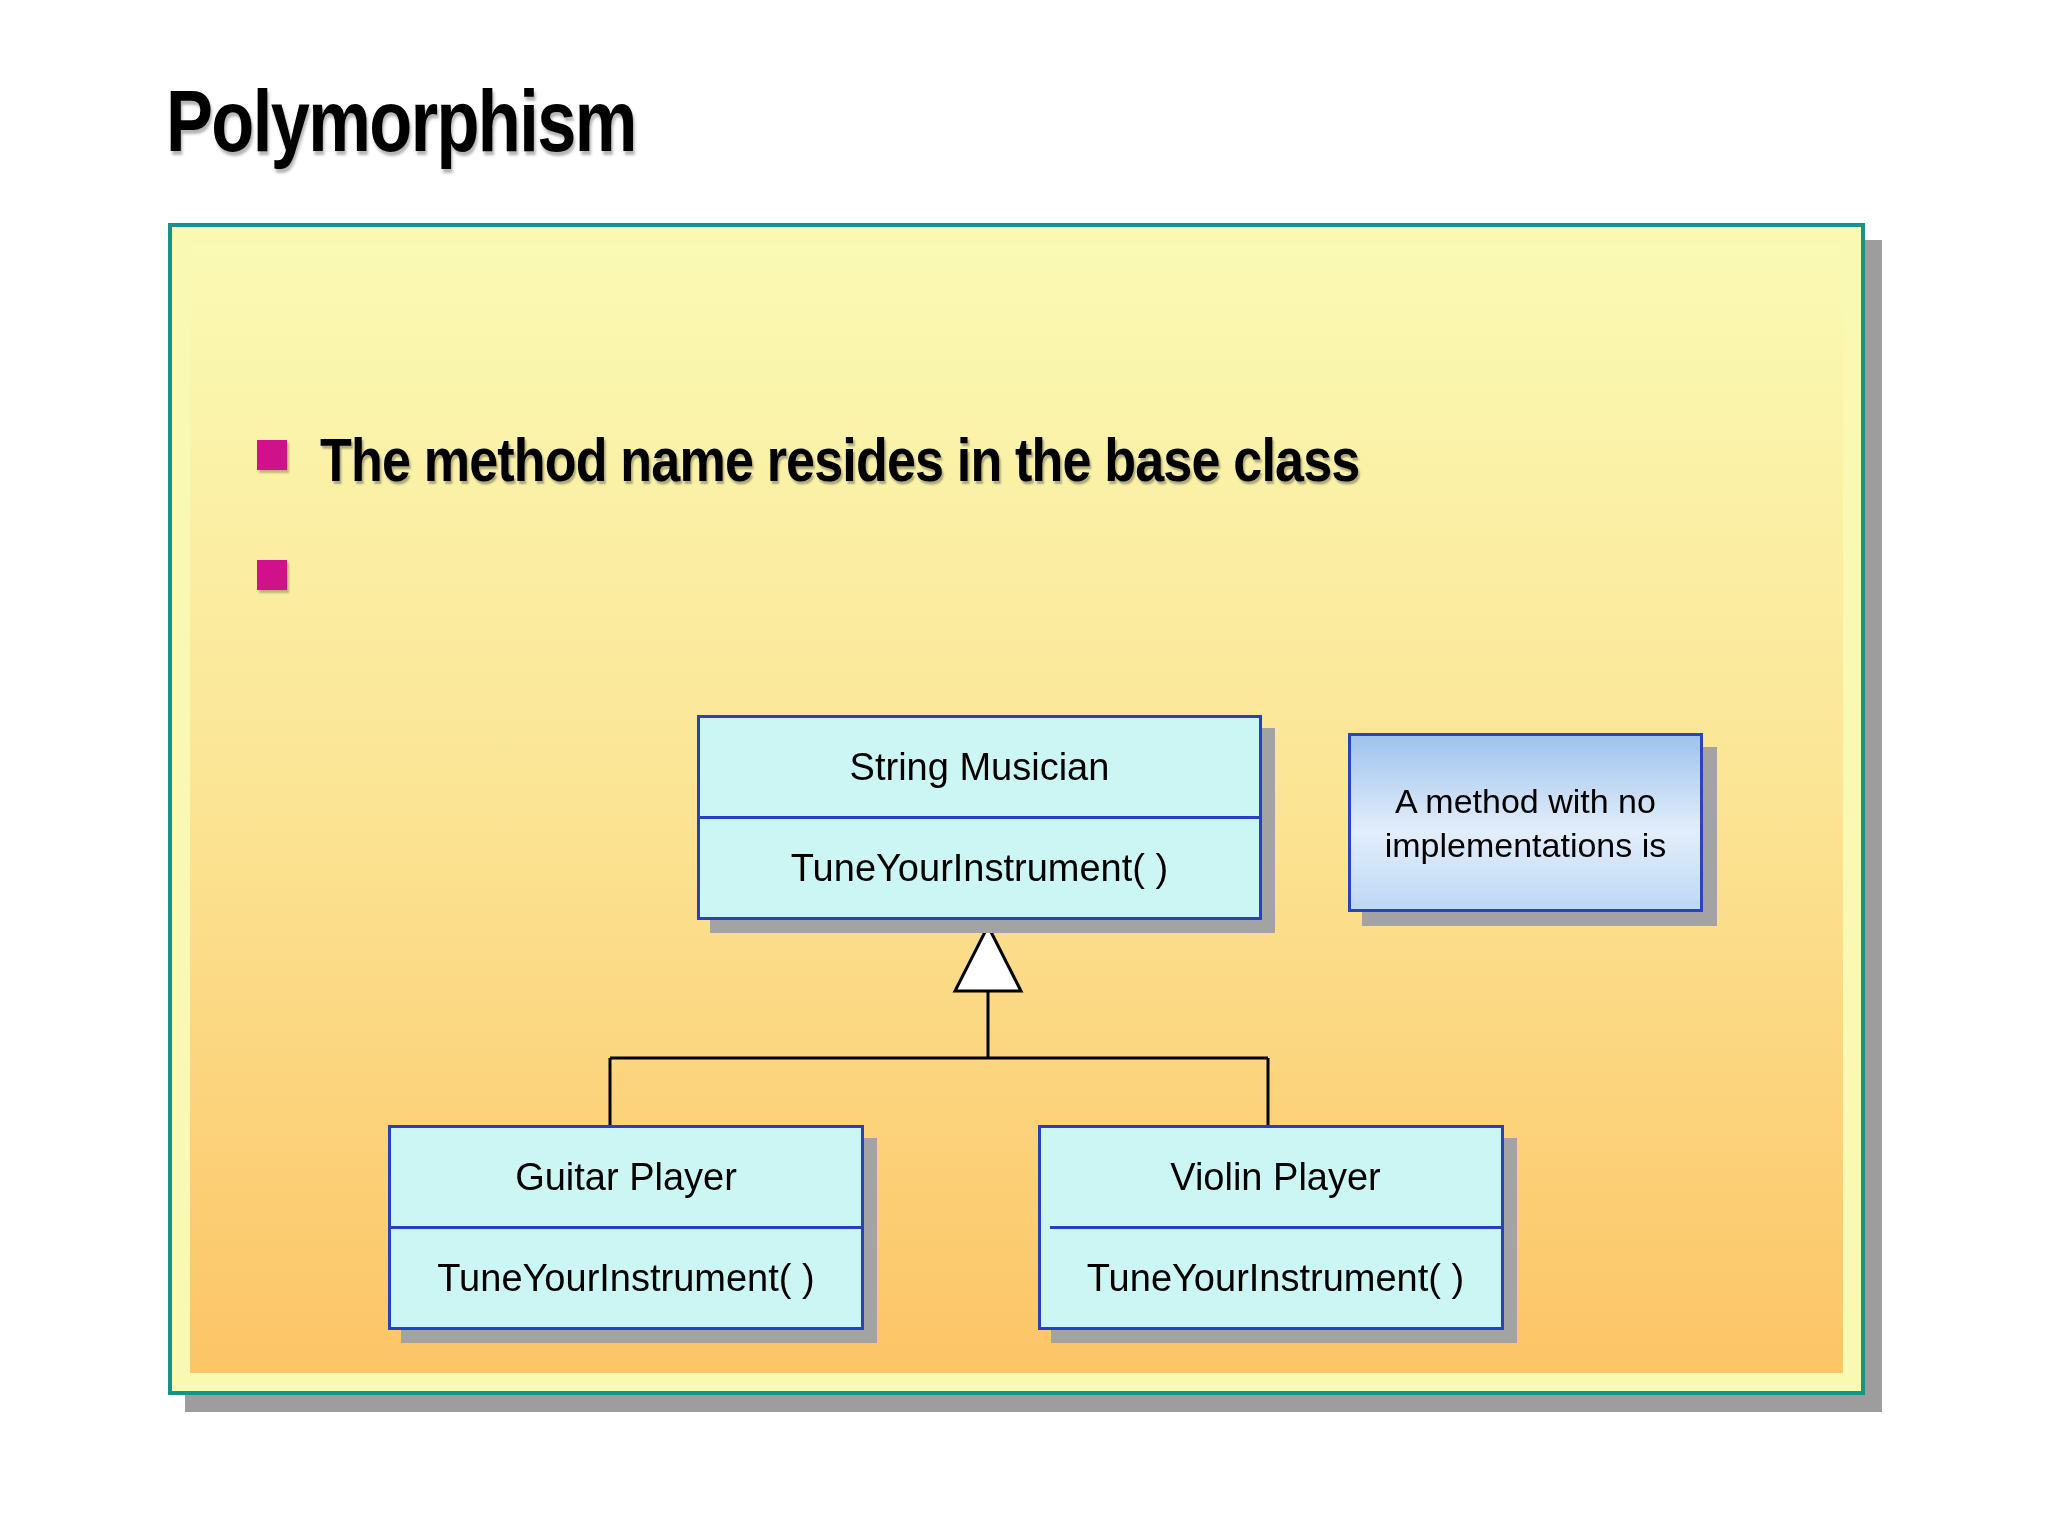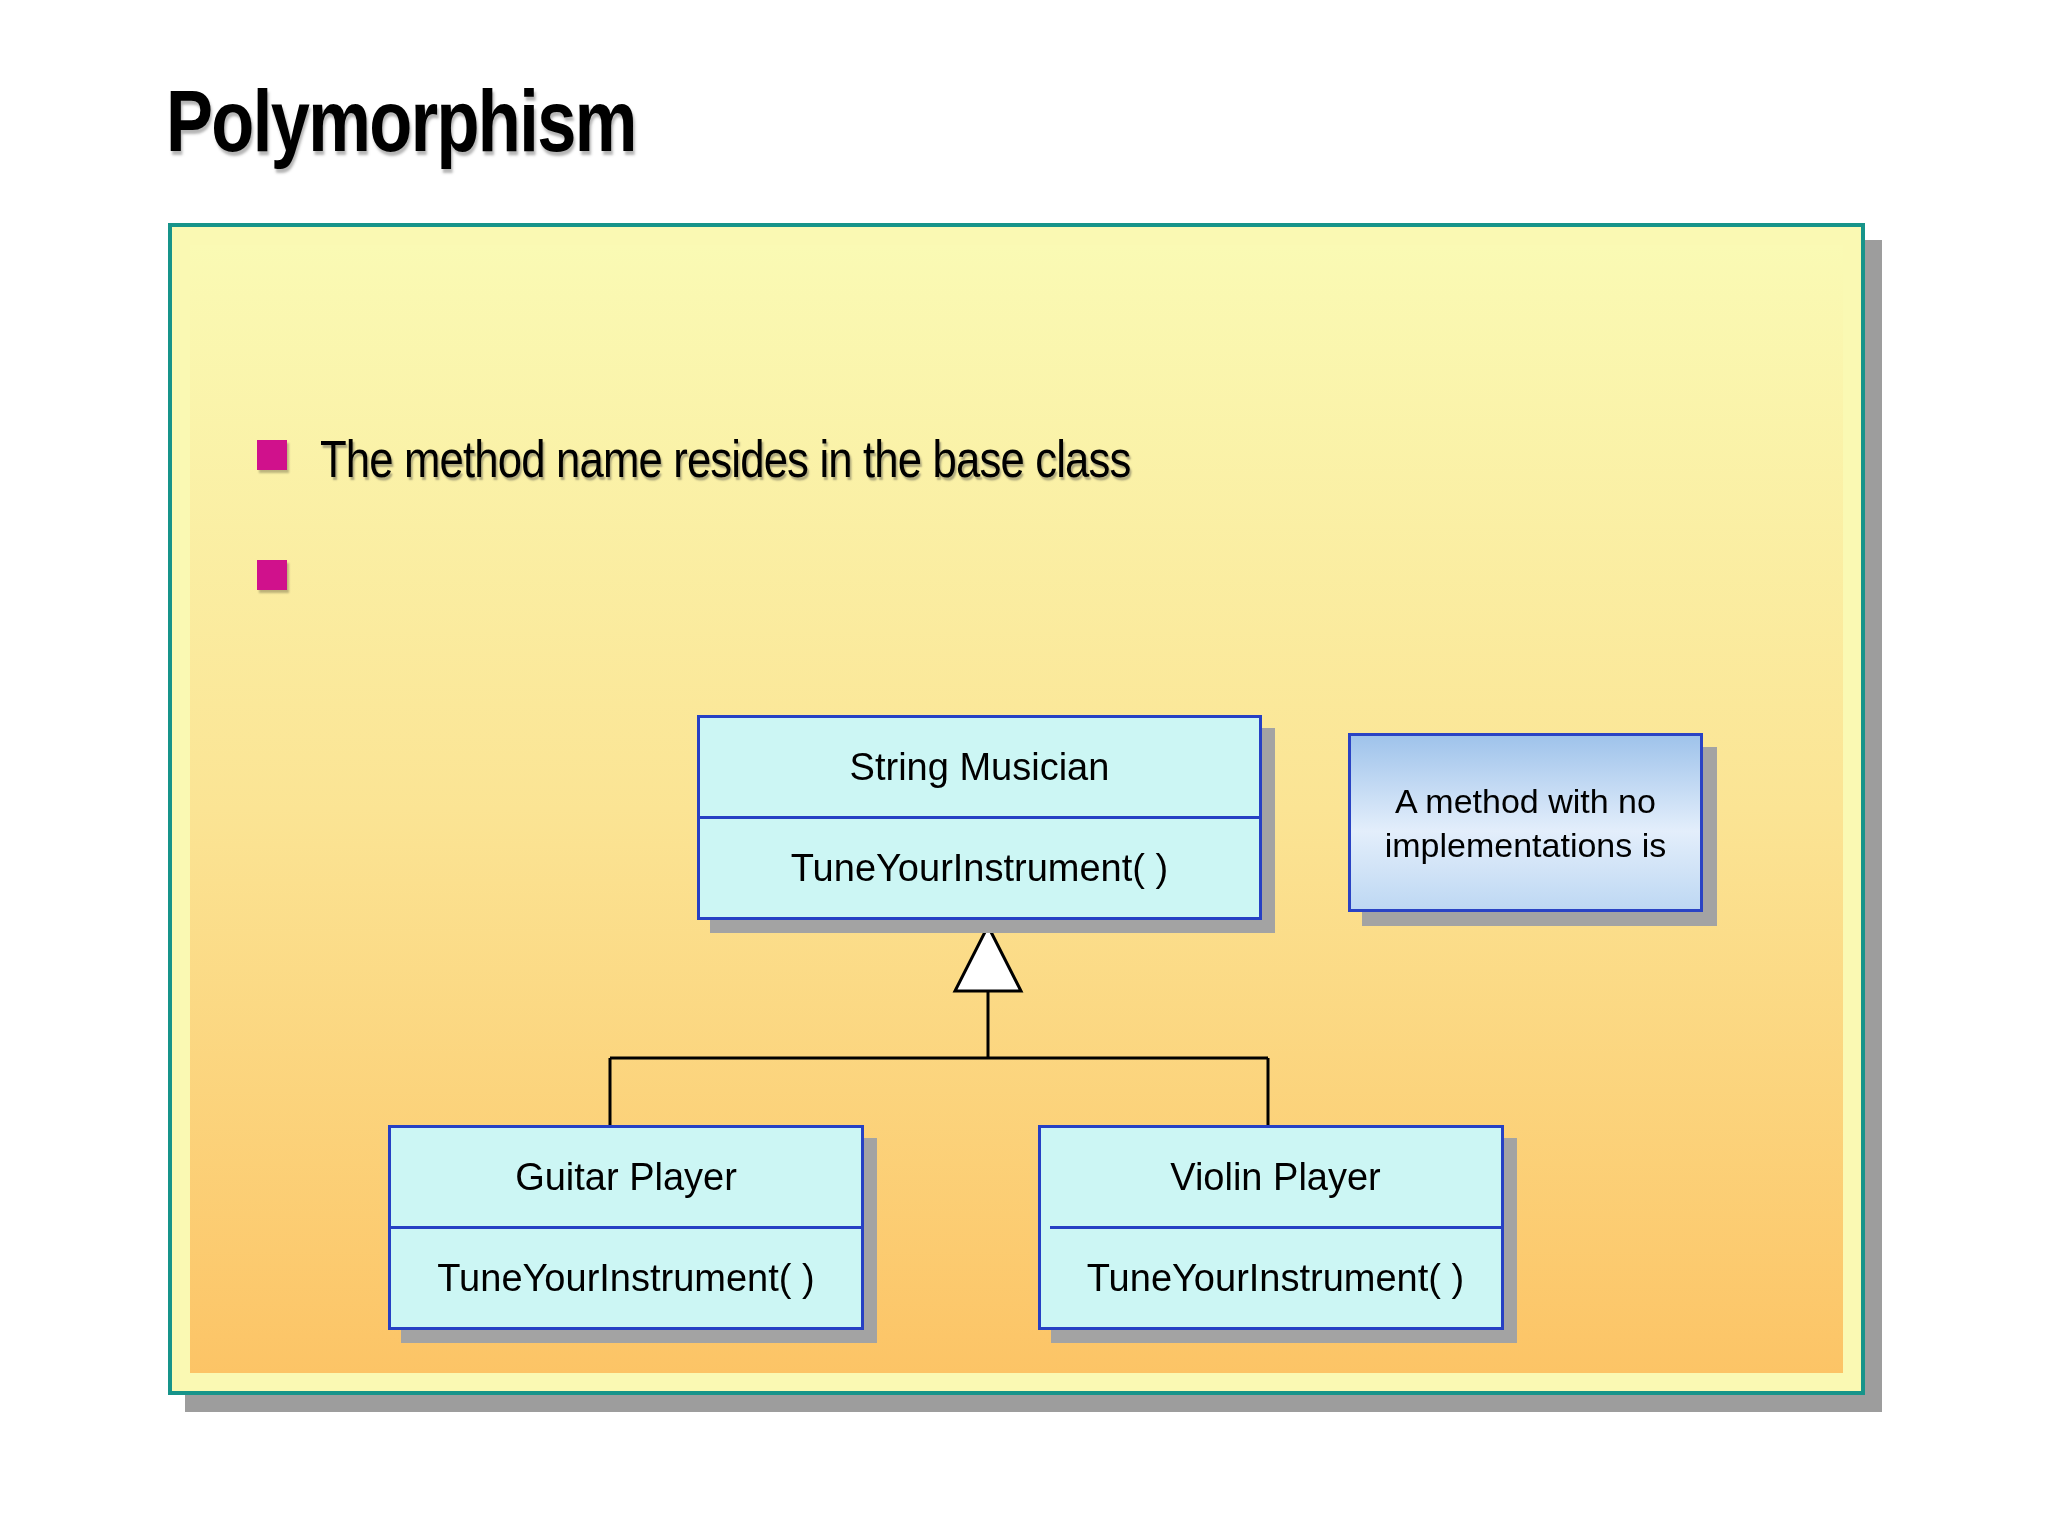"The method name resides in" .bullet-text { font-size: 52px -> 62px; font-weight: normal -> bold }
